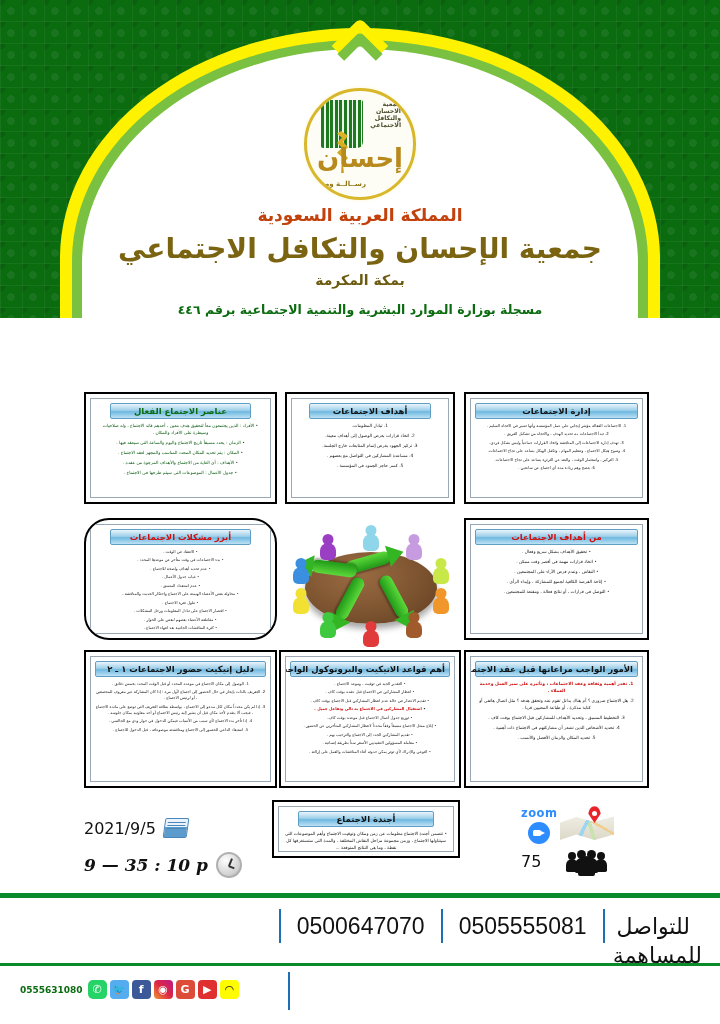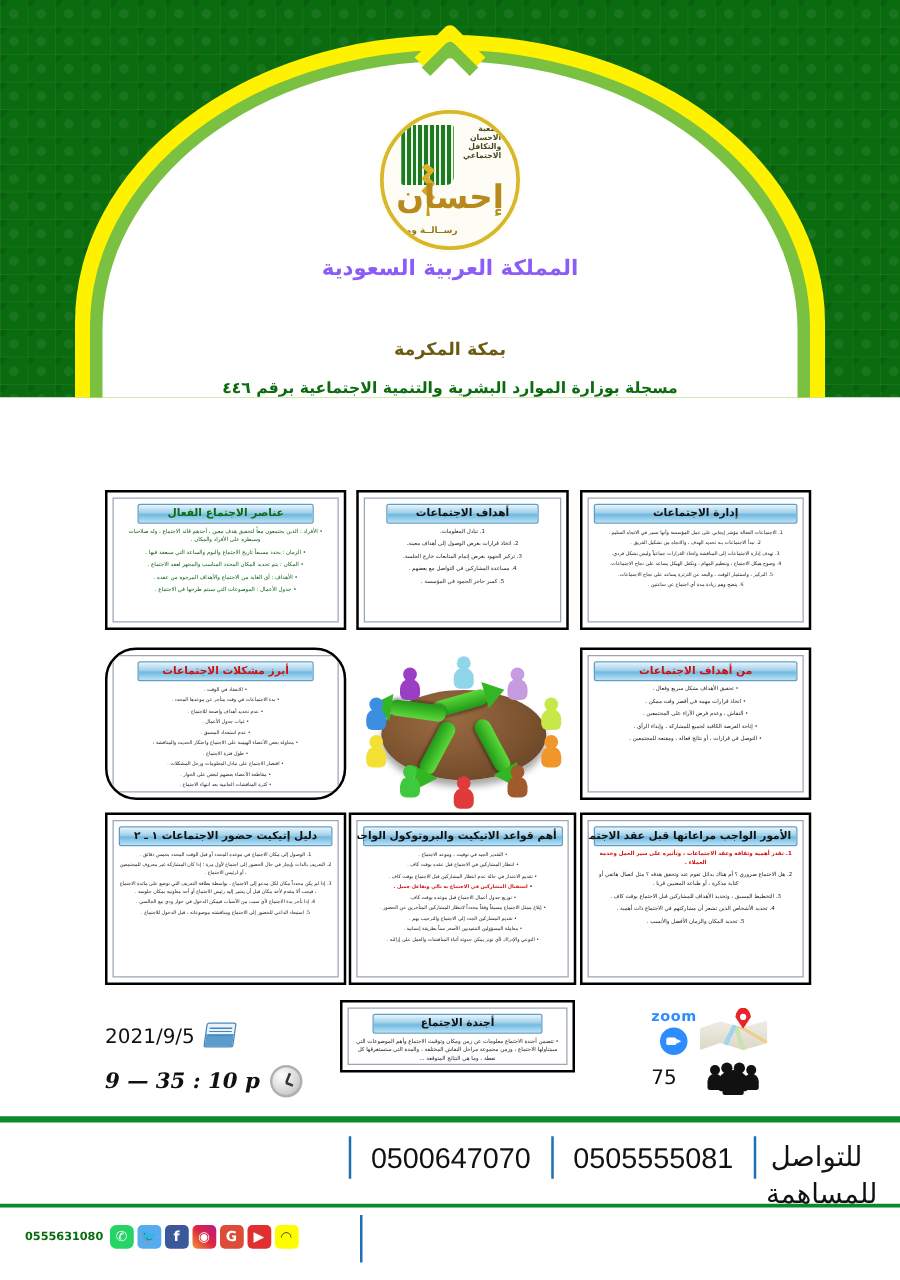"المملكة العربية السعودية" .kingdom { color: #8b5cf6 -> #c2410c }
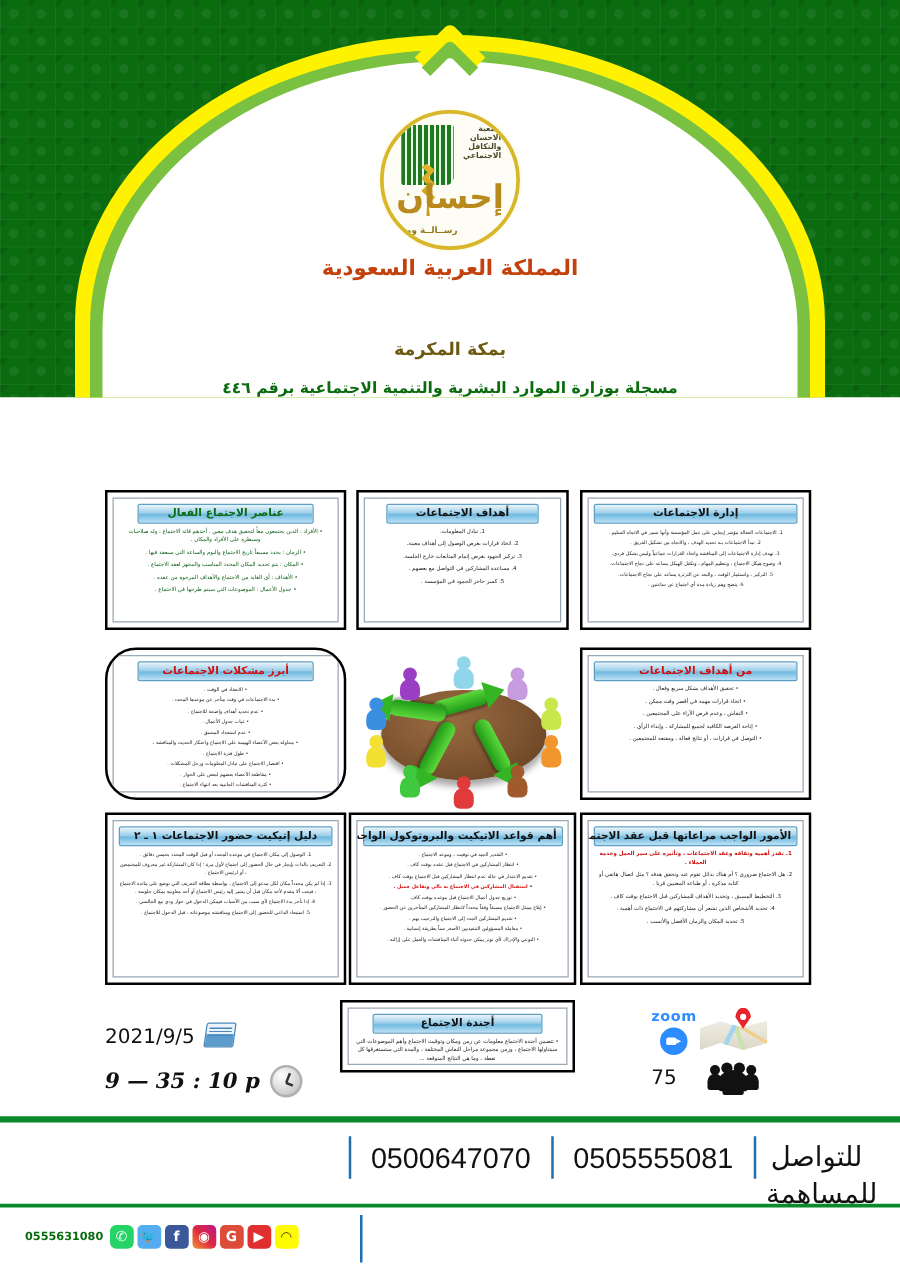"جمعية الإحسان والتكافل الاجتماعي" div.assoc-name { html: none -> <div>جمعية الإحسان والتكافل الاجتماعي</div> }
